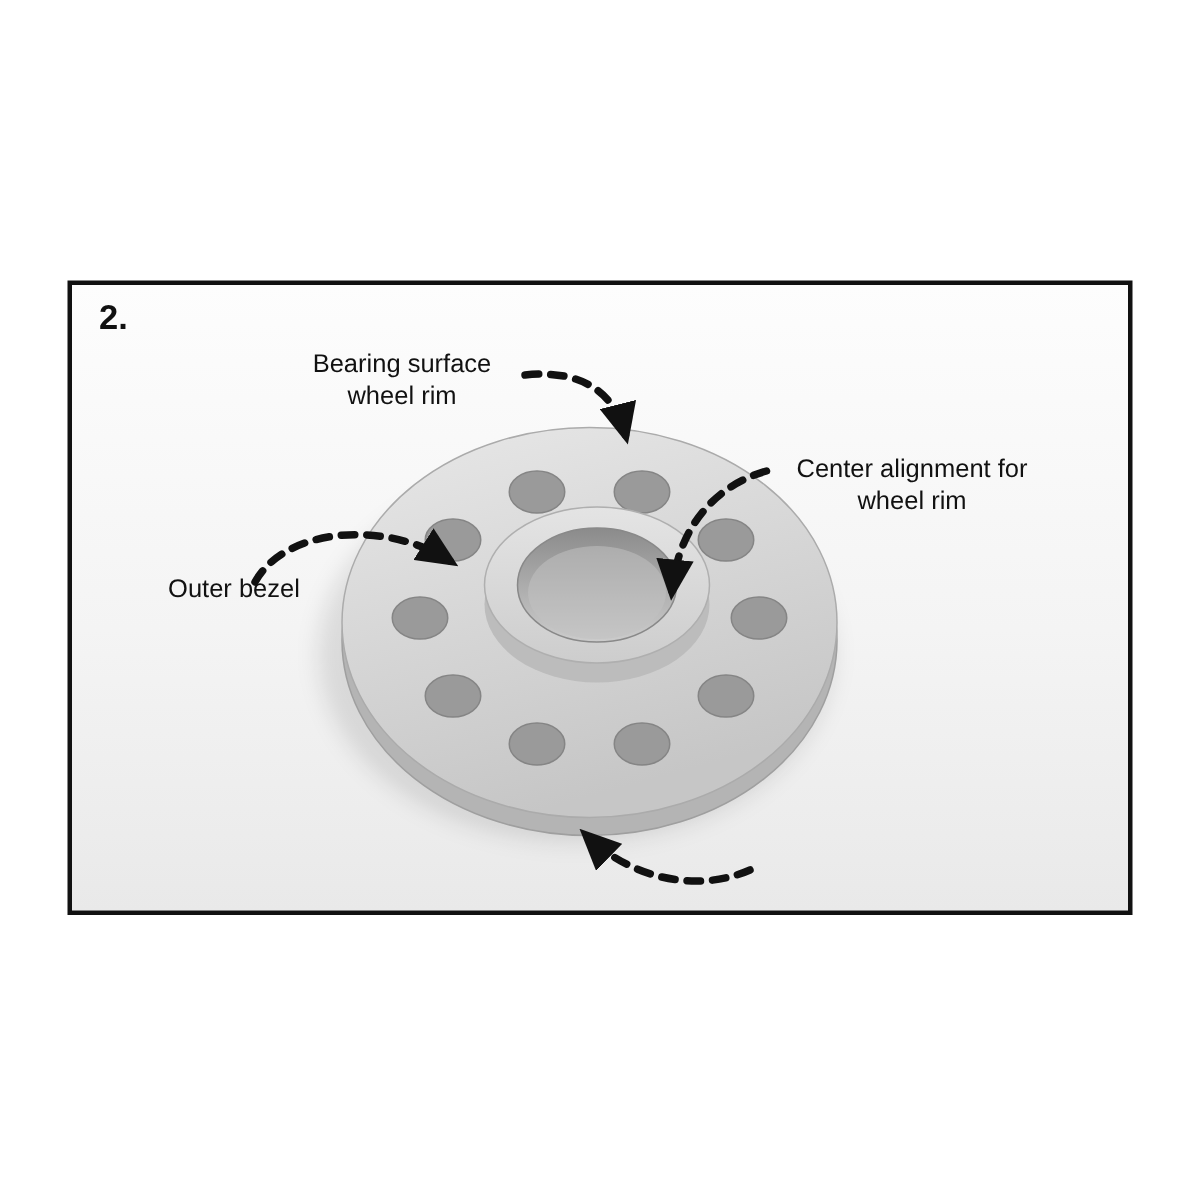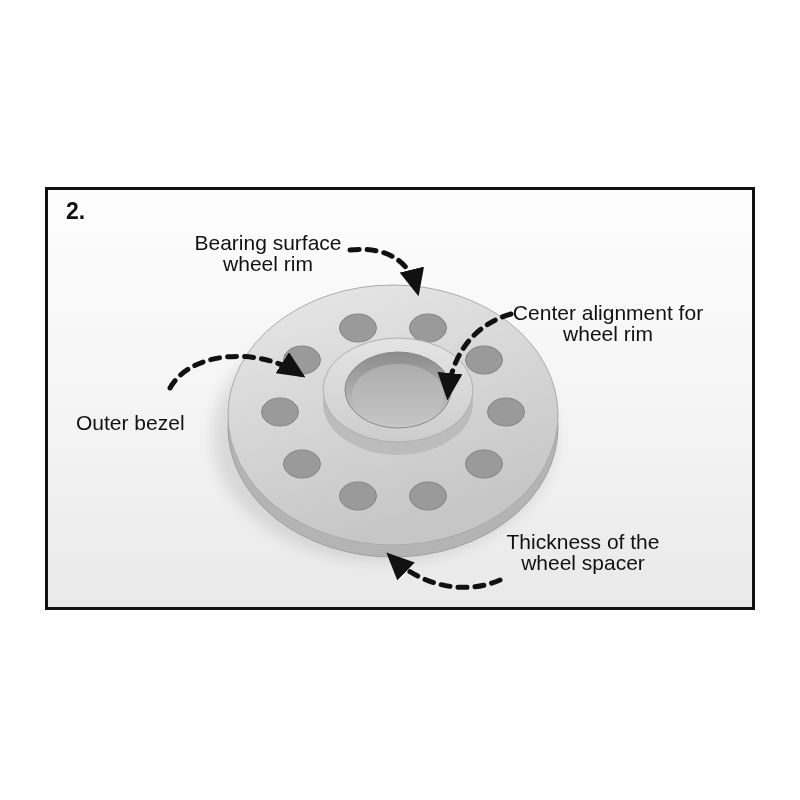"Bearing surface" .label { font-size: 21px -> 17px }
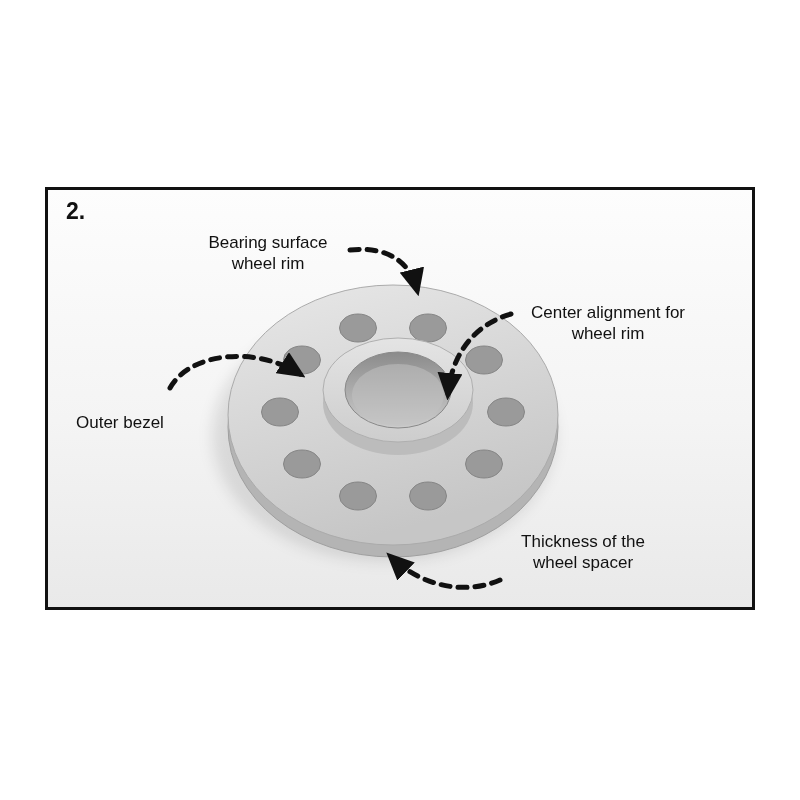"Outer bezel" div.label { text-align: none -> center; top: 222px -> 192px }
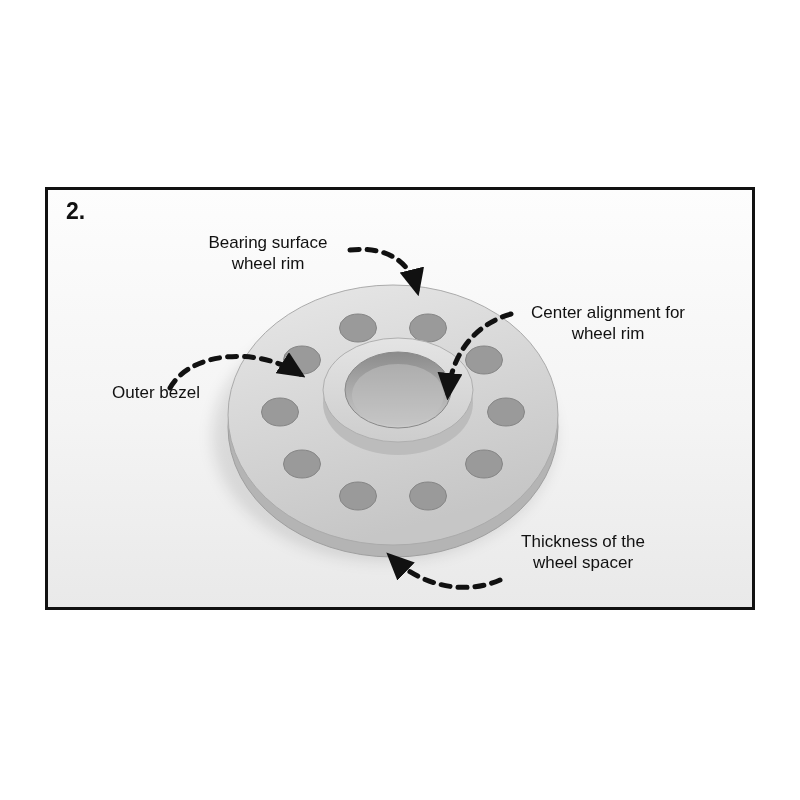"Thickness of the" div.label { html: <div>Thickness of the wheel spacer</div> -> none }
